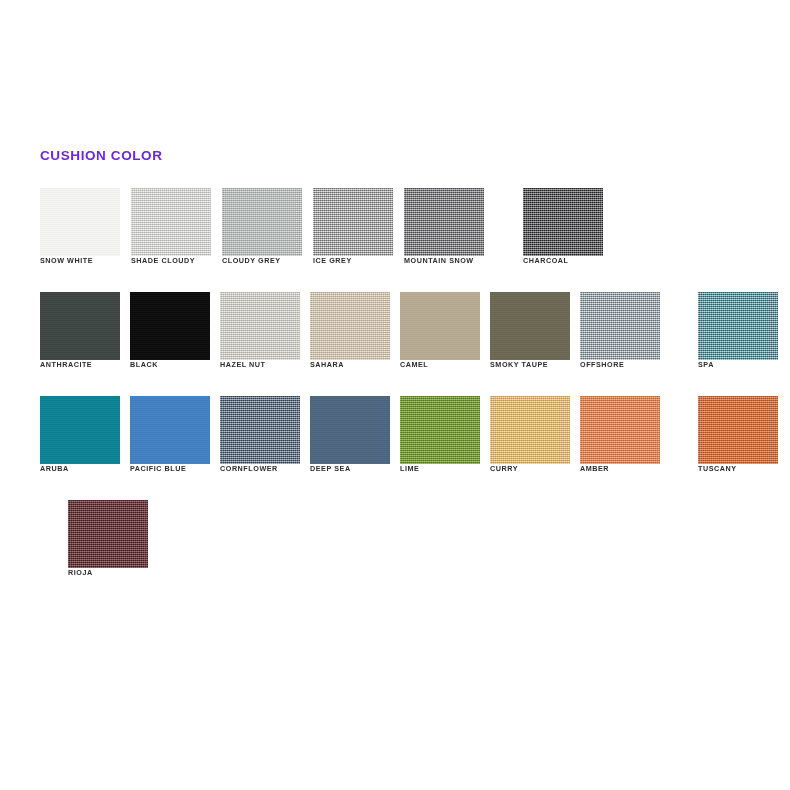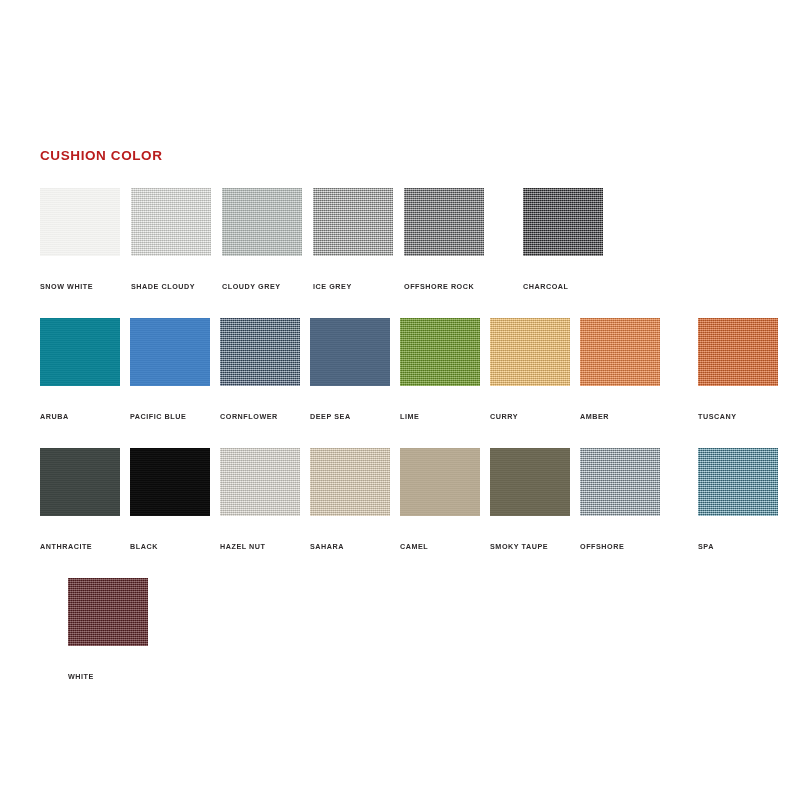"CUSHION COLOR" .page-title { color: #b91c1c -> #6d28d9 }
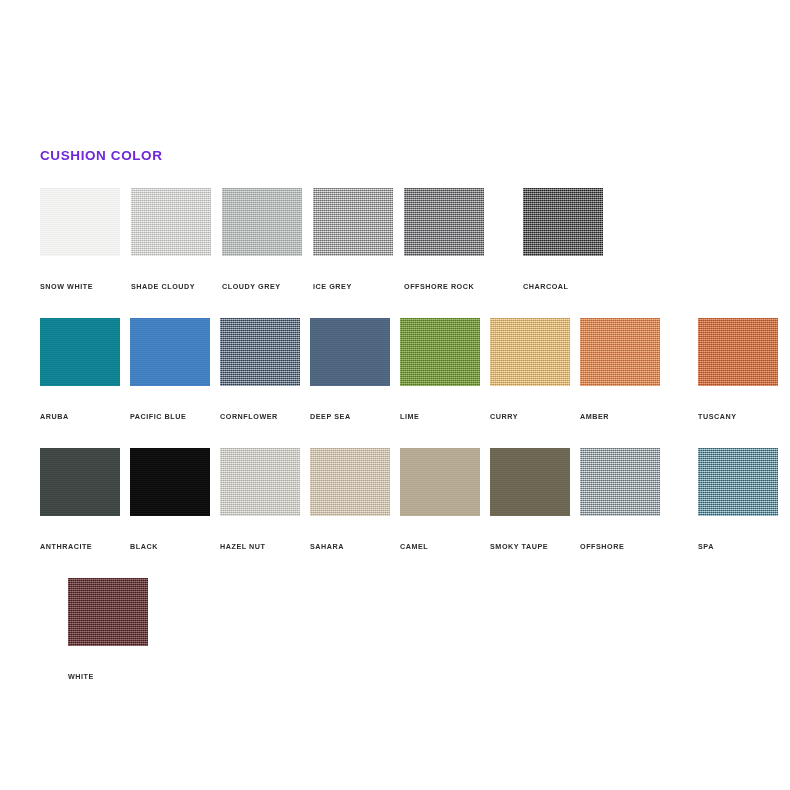"SNOW WHITE" .swatch-label { margin-top: 26px -> 0 }
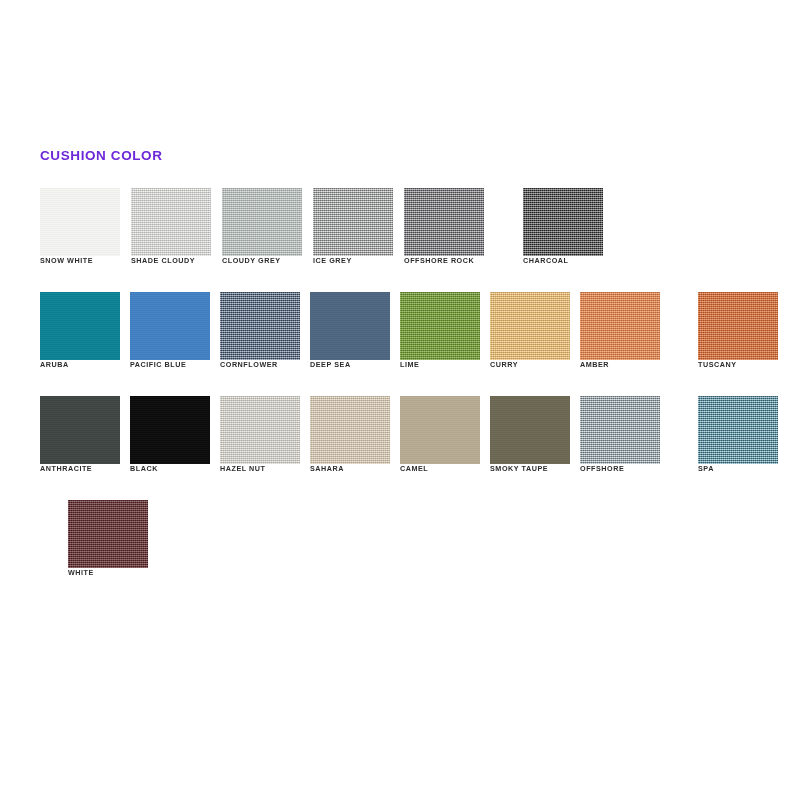"OFFSHORE ROCK" div.swatch-label { text: OFFSHORE ROCK -> MOUNTAIN SNOW }
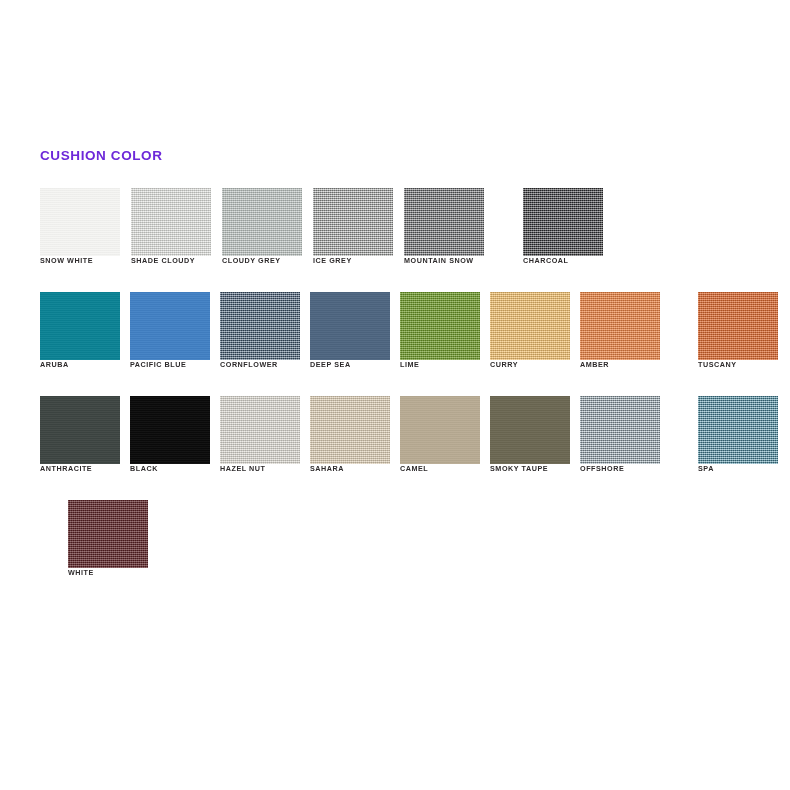"ARUBA" div.swatch-row { order: before "ANTHRACITE" -> after "ANTHRACITE" }
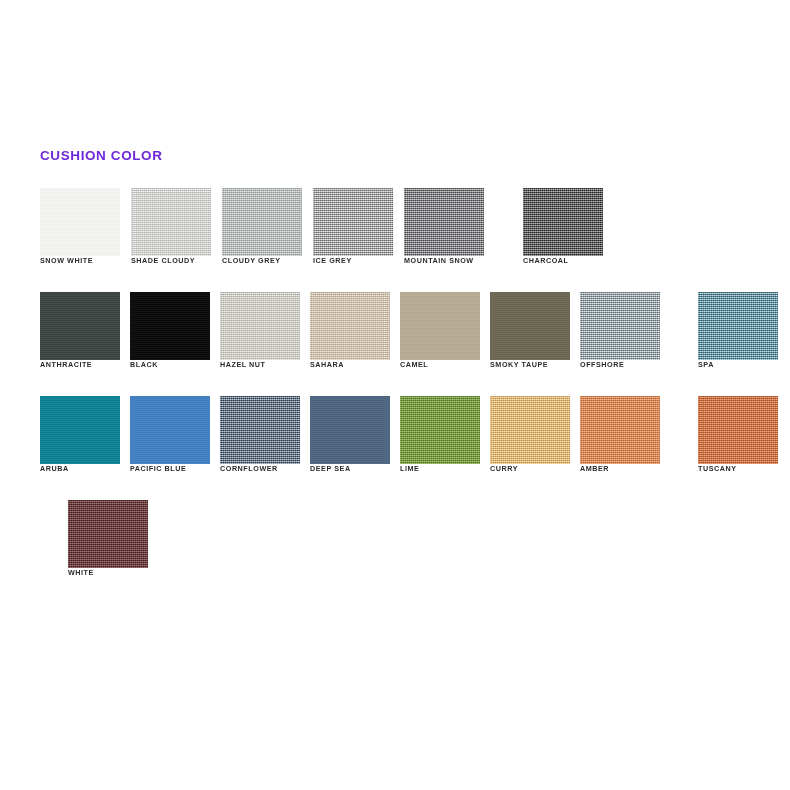"WHITE" div.swatch-label { text: WHITE -> RIOJA }
